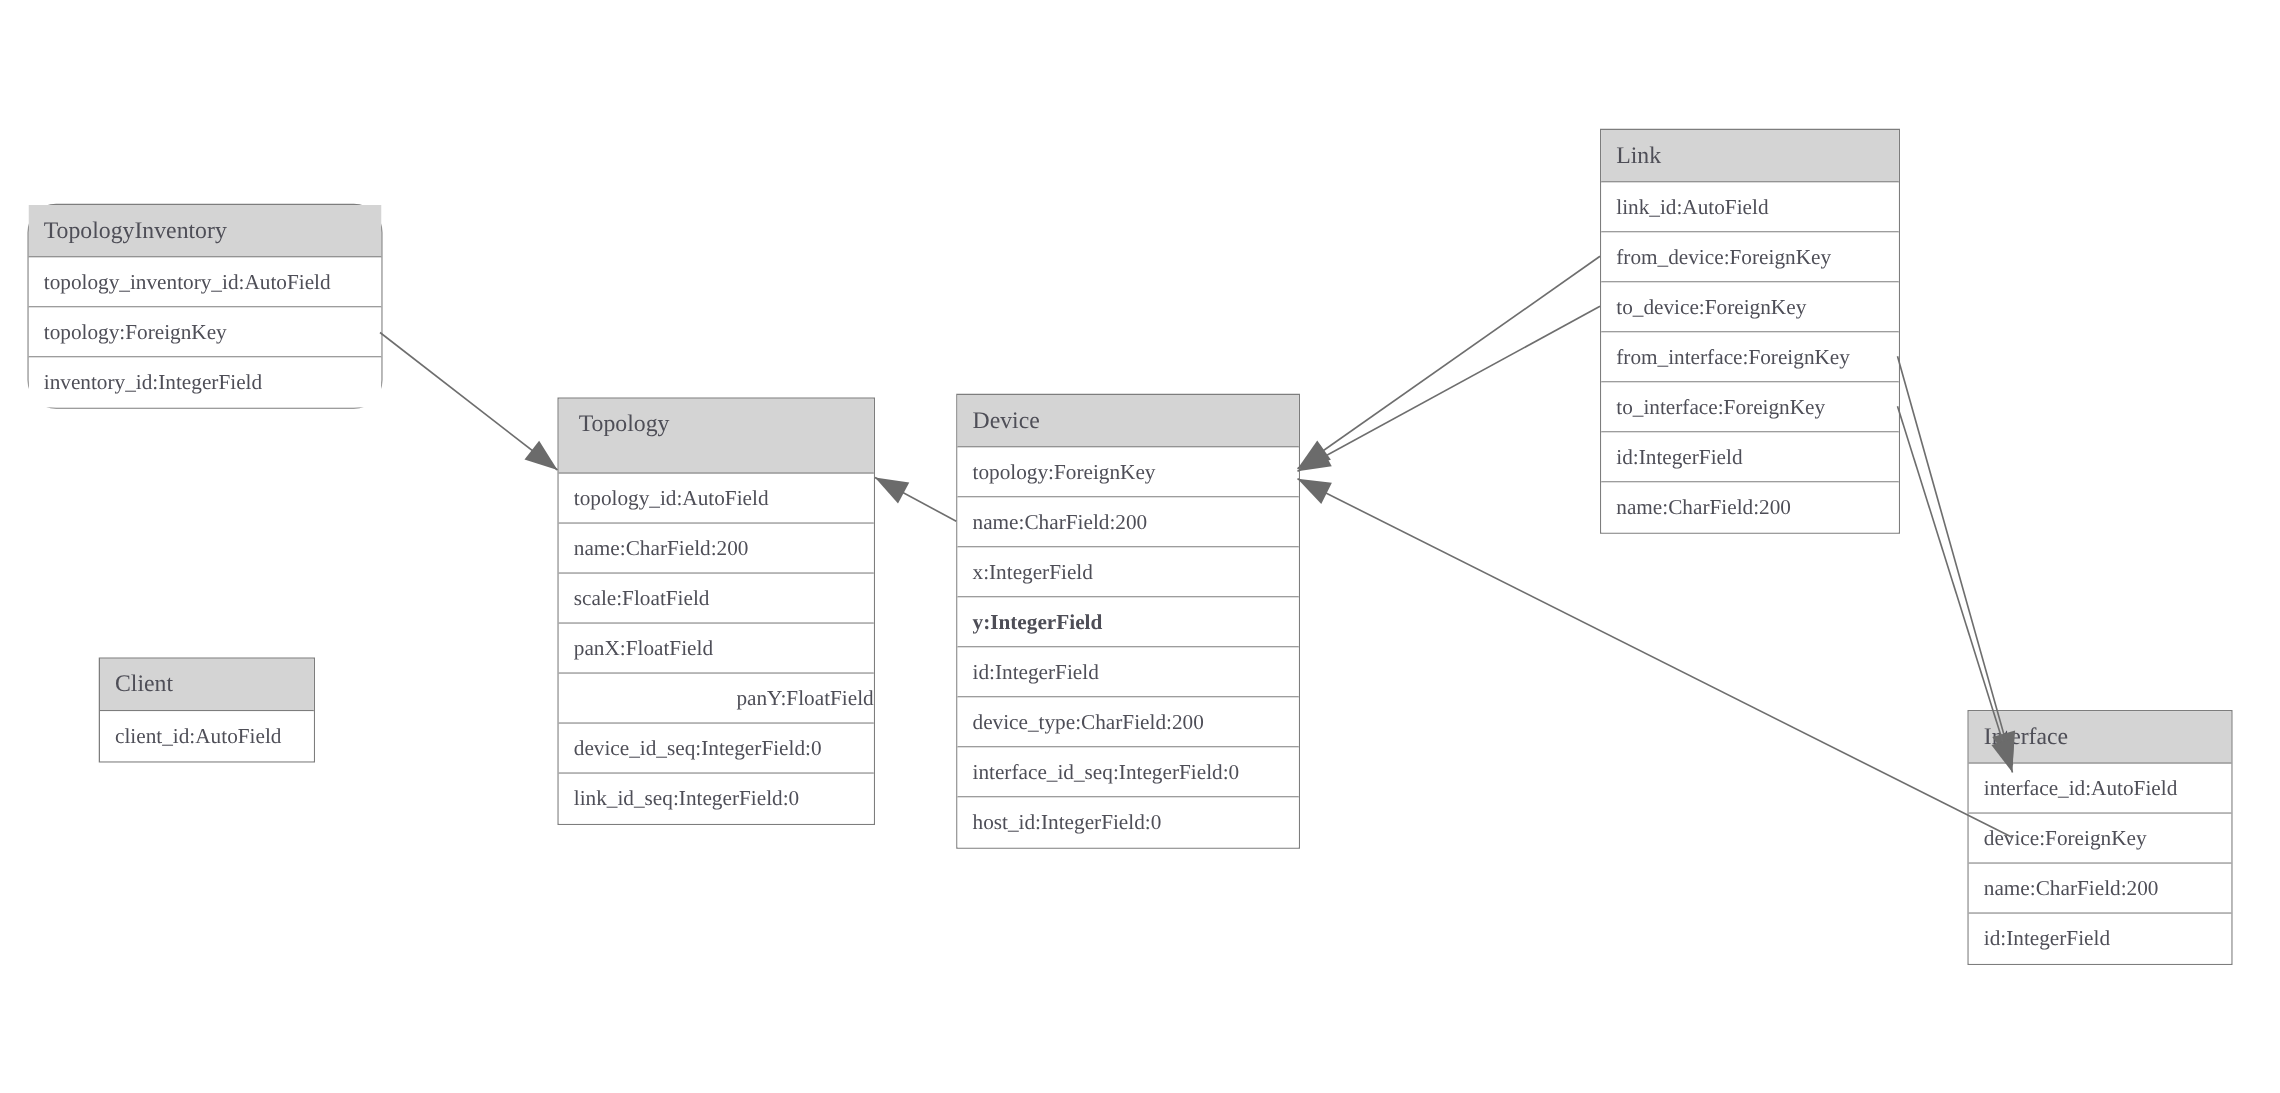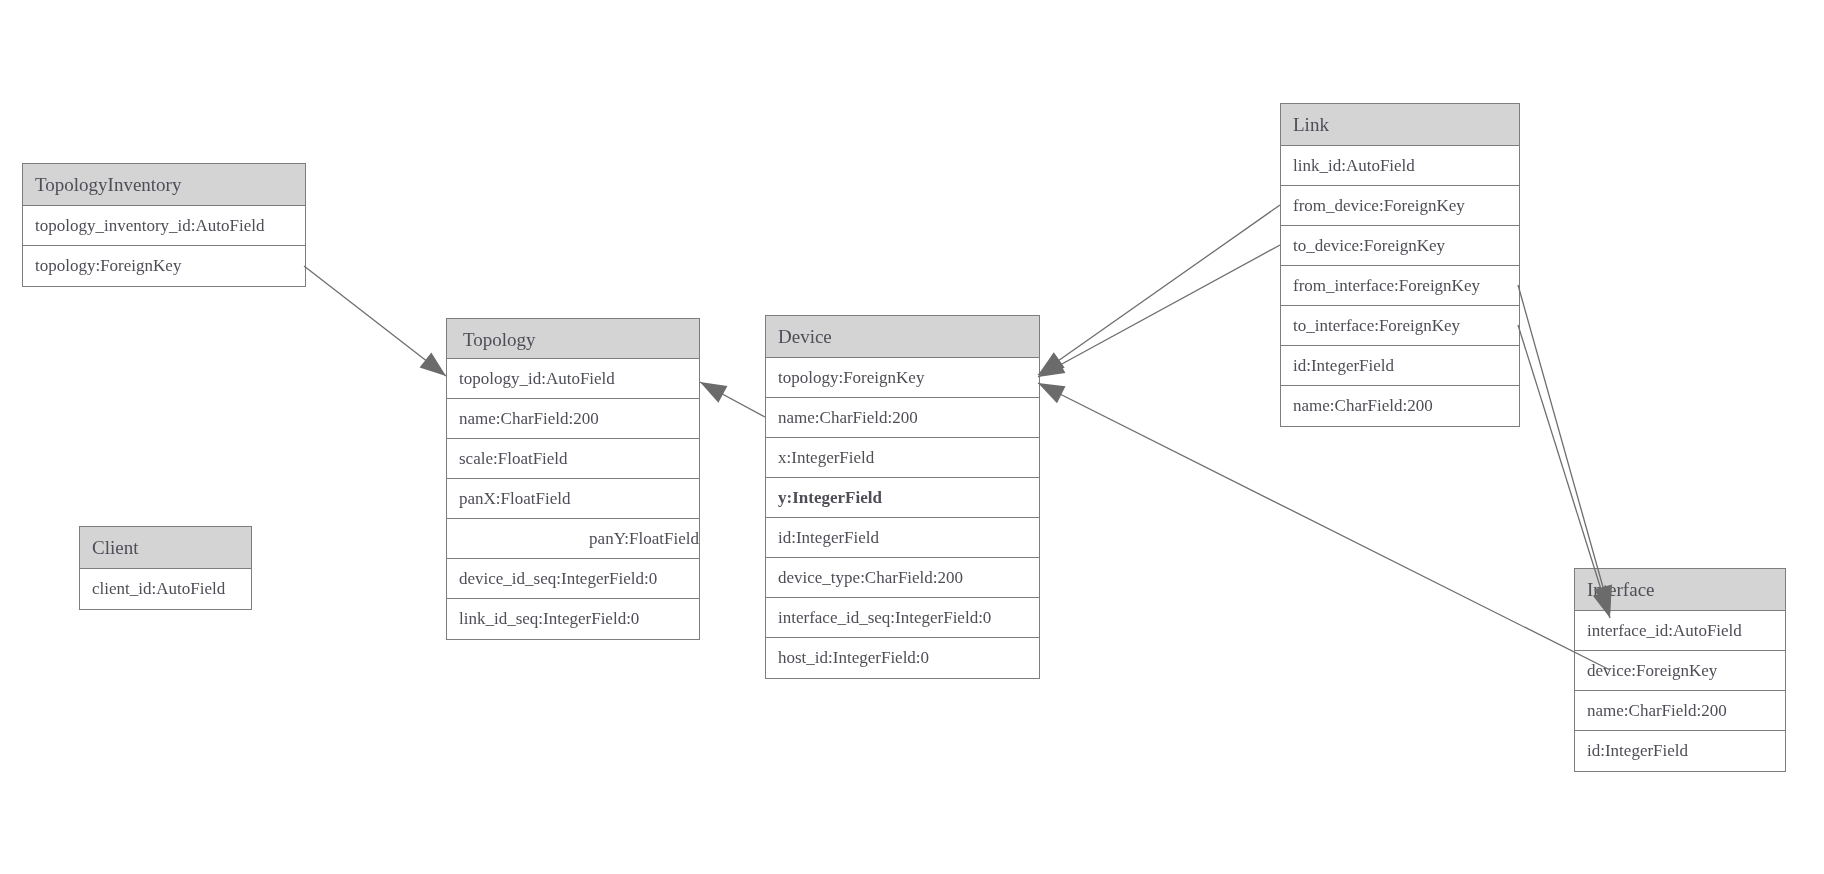"TopologyInventory" div.entity { border-radius: none -> 23px }
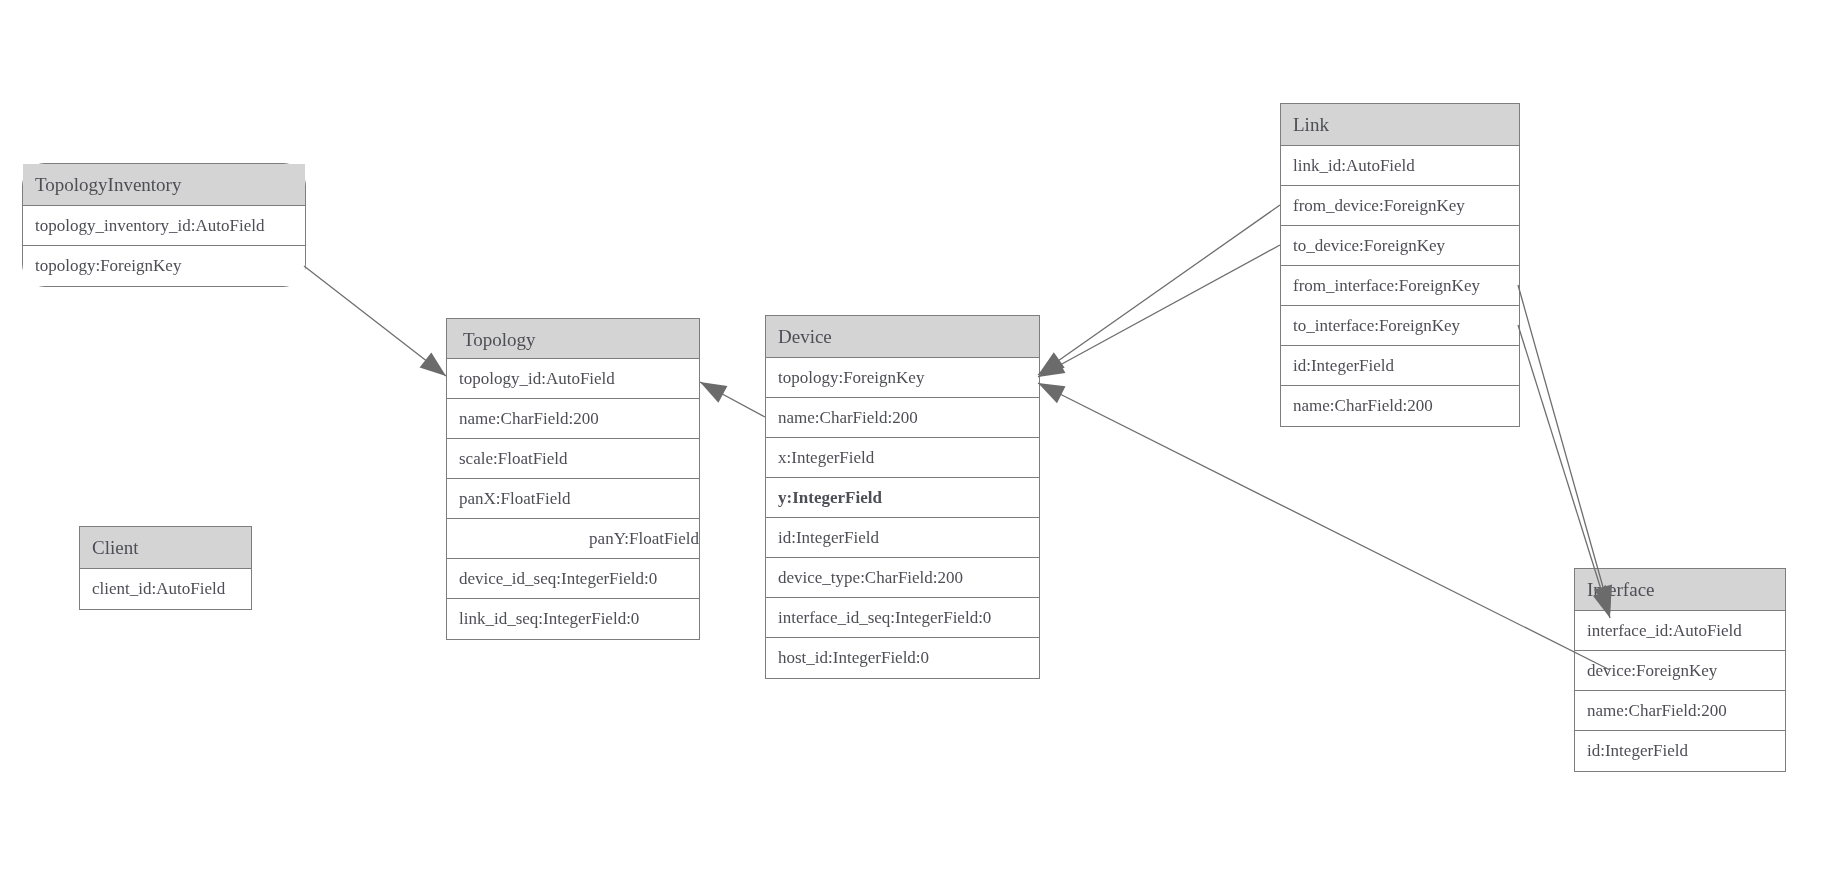"inventory_id:IntegerField" div.entity-field { html: none -> <div>inventory_id:IntegerField</div> }
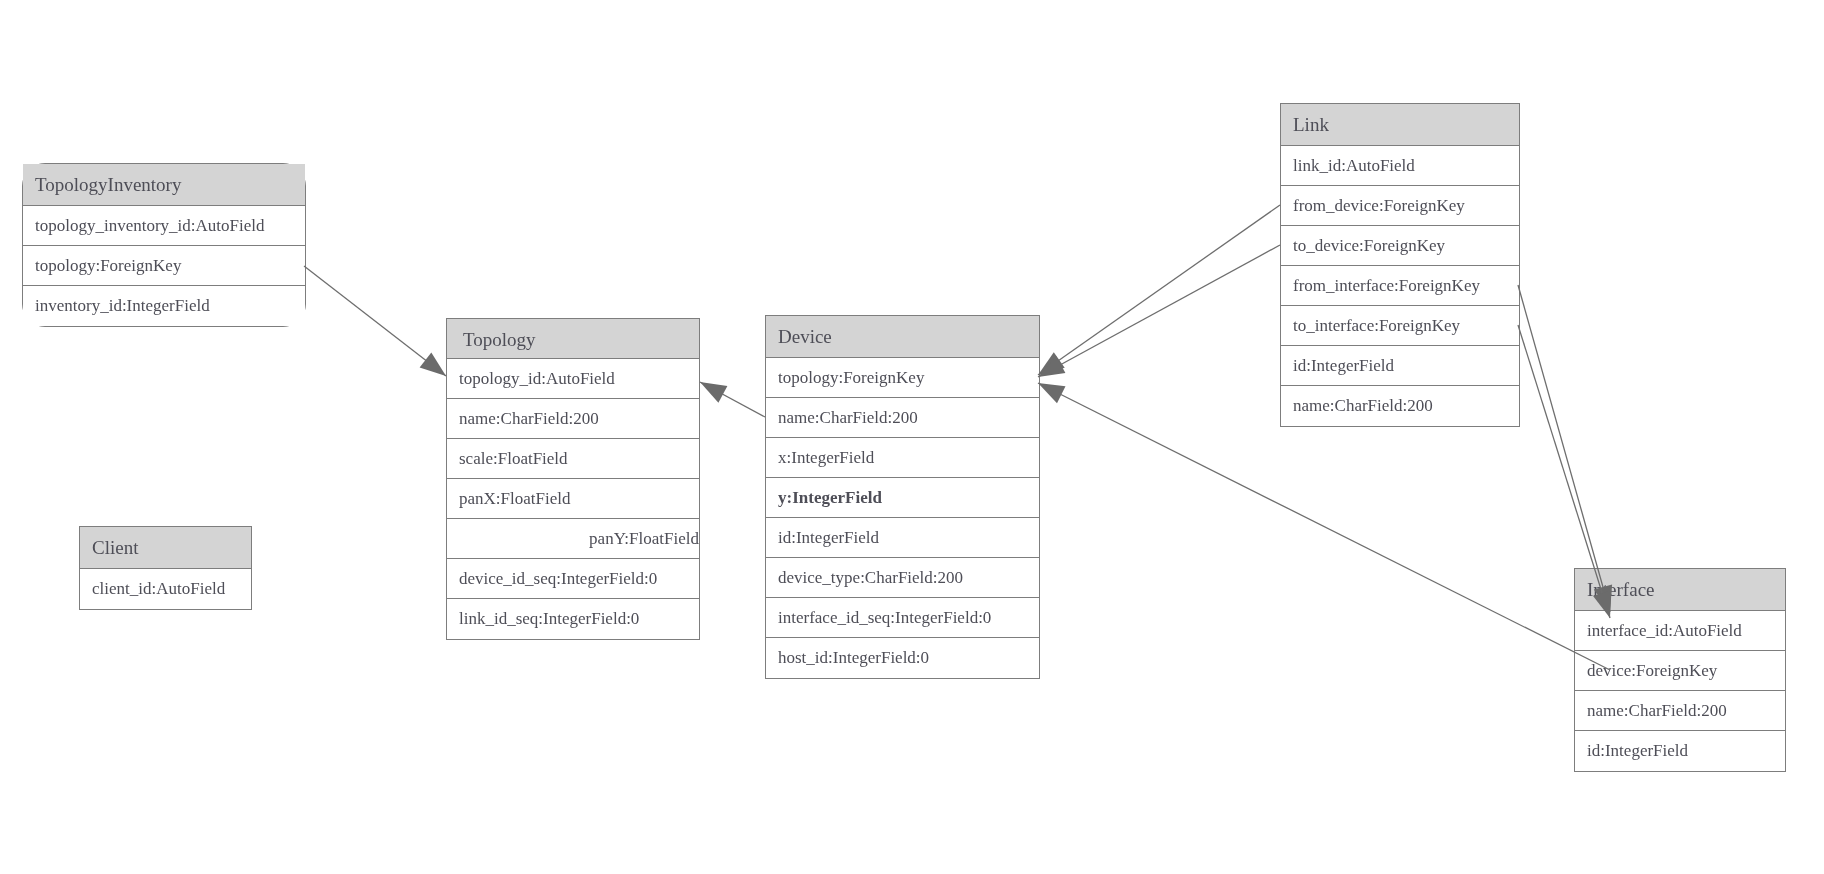"Topology" div.entity-header { height: 40px -> 60px }
